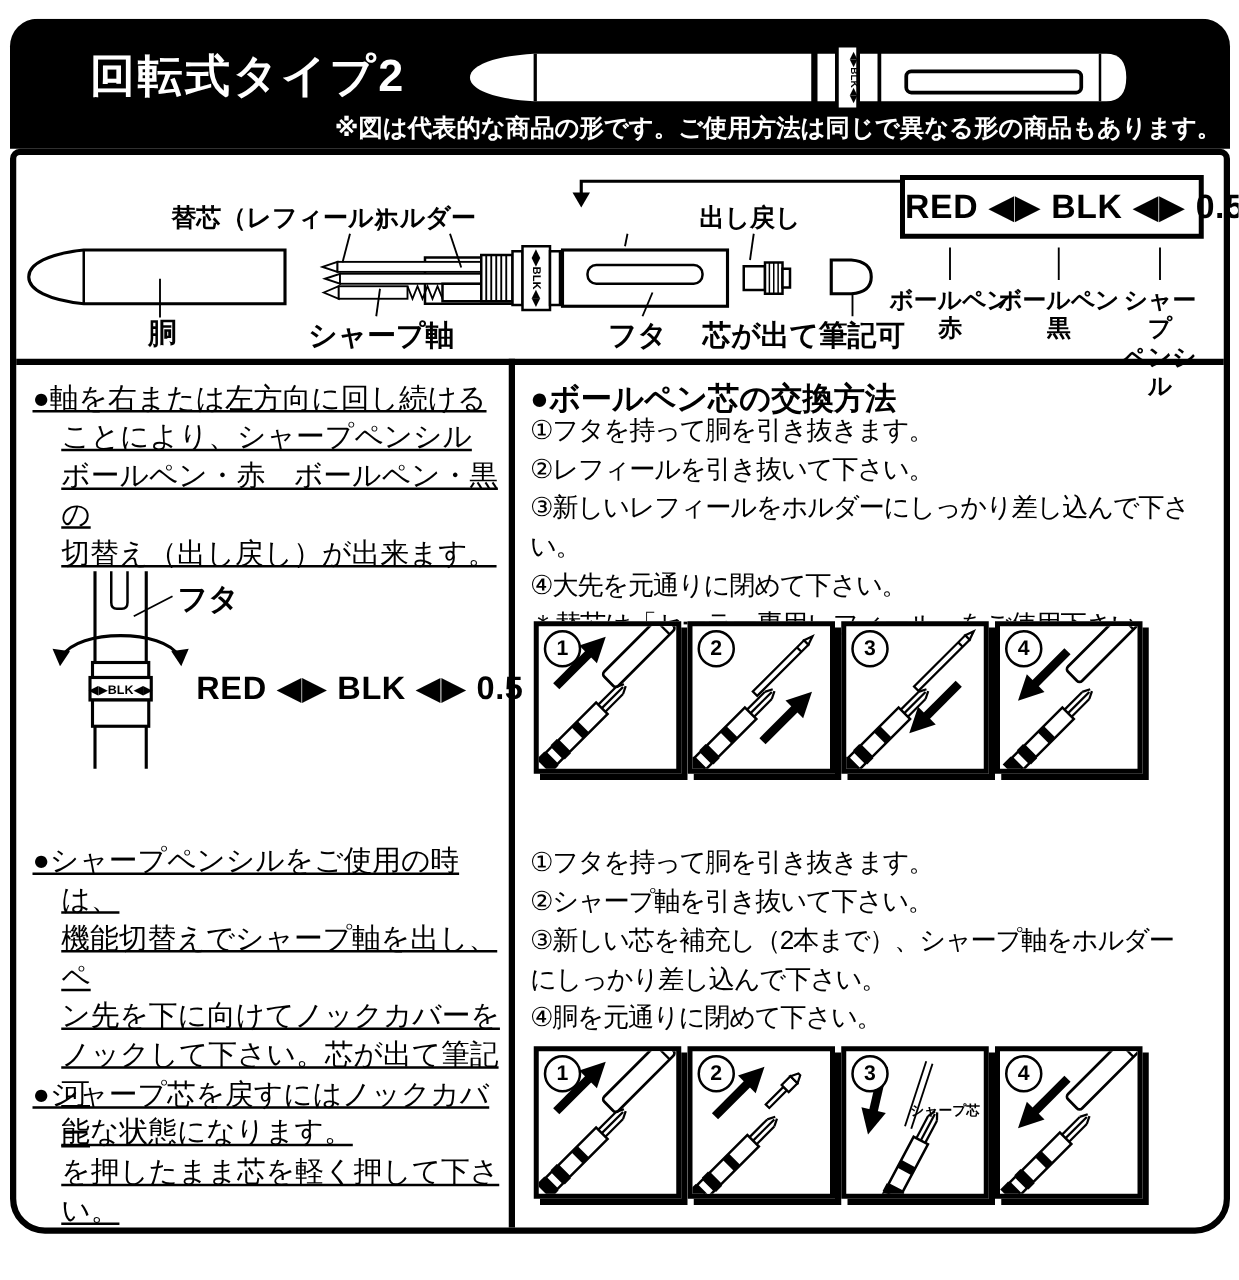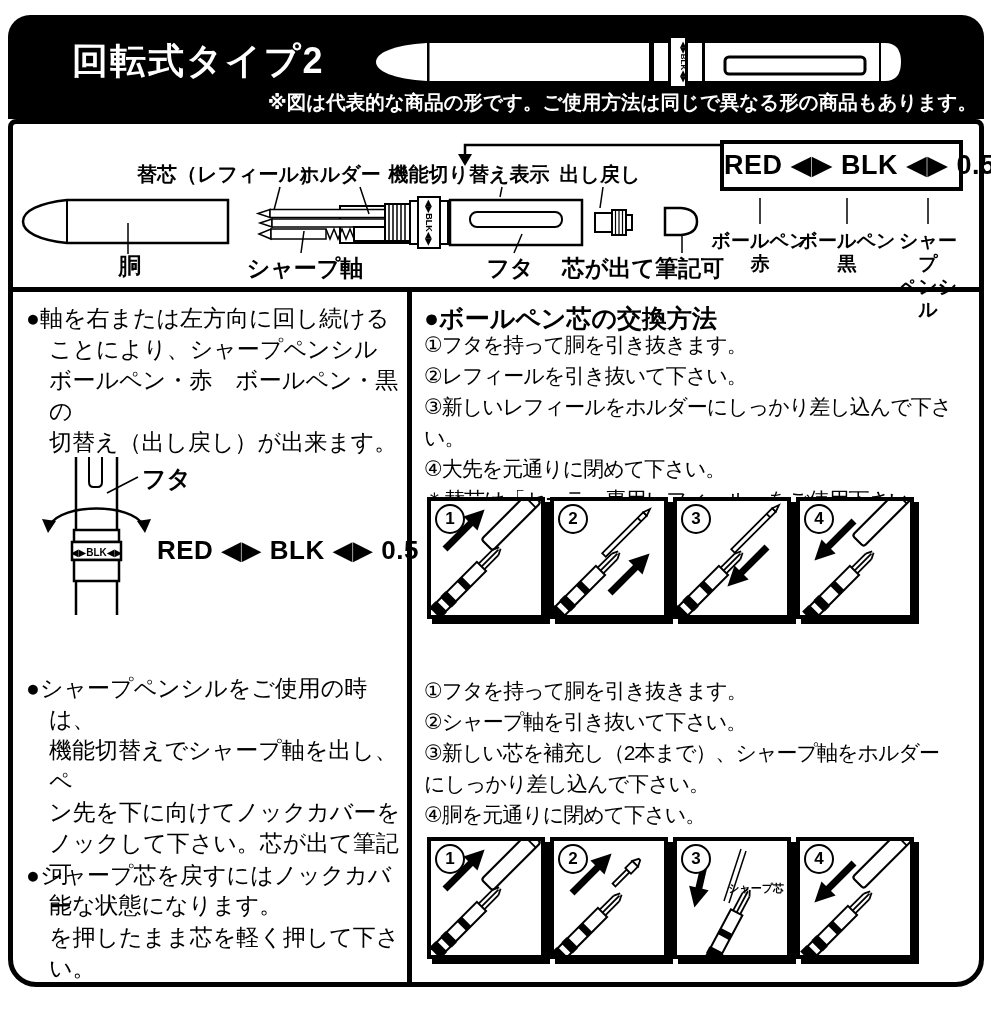"機能切り替え表示" div.dlabel { html: <div>機能切り替え表示</div> -> none }
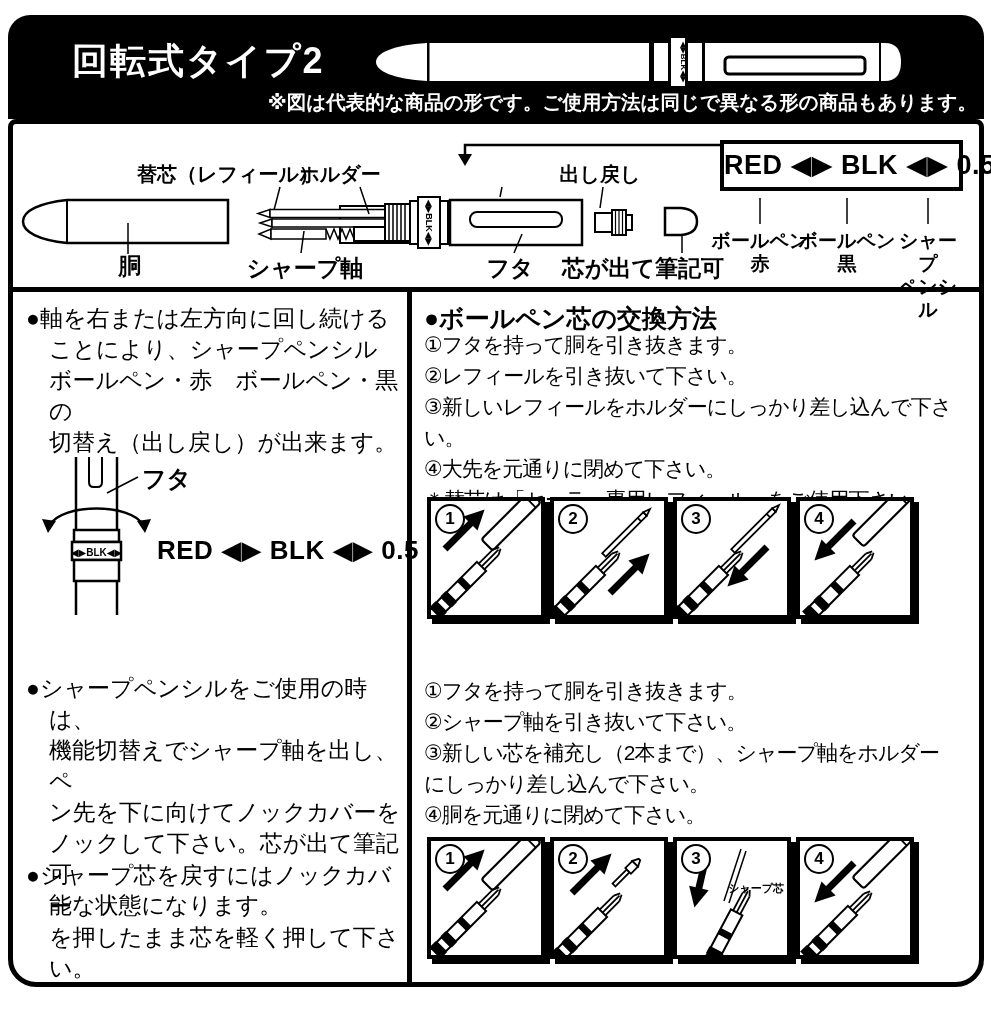"●軸を右または左方向に回し続ける" .para { text-decoration: none -> underline }
